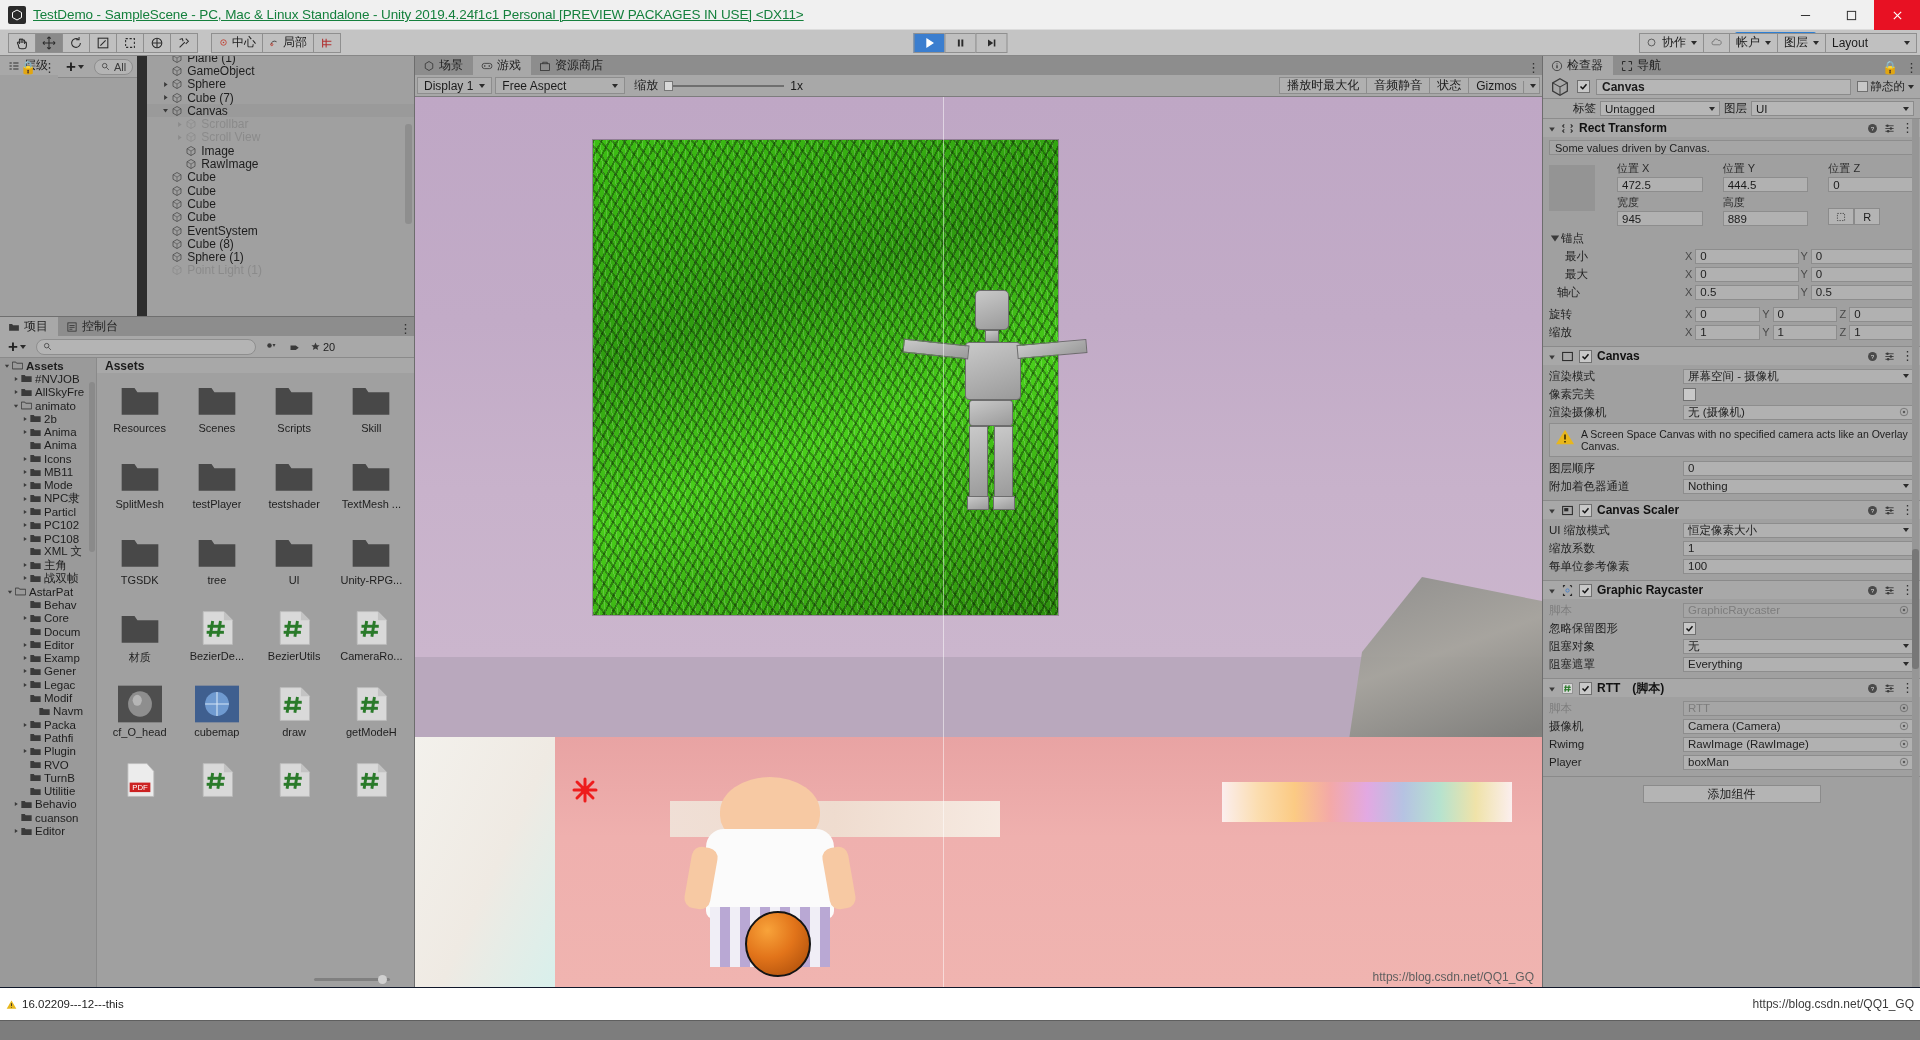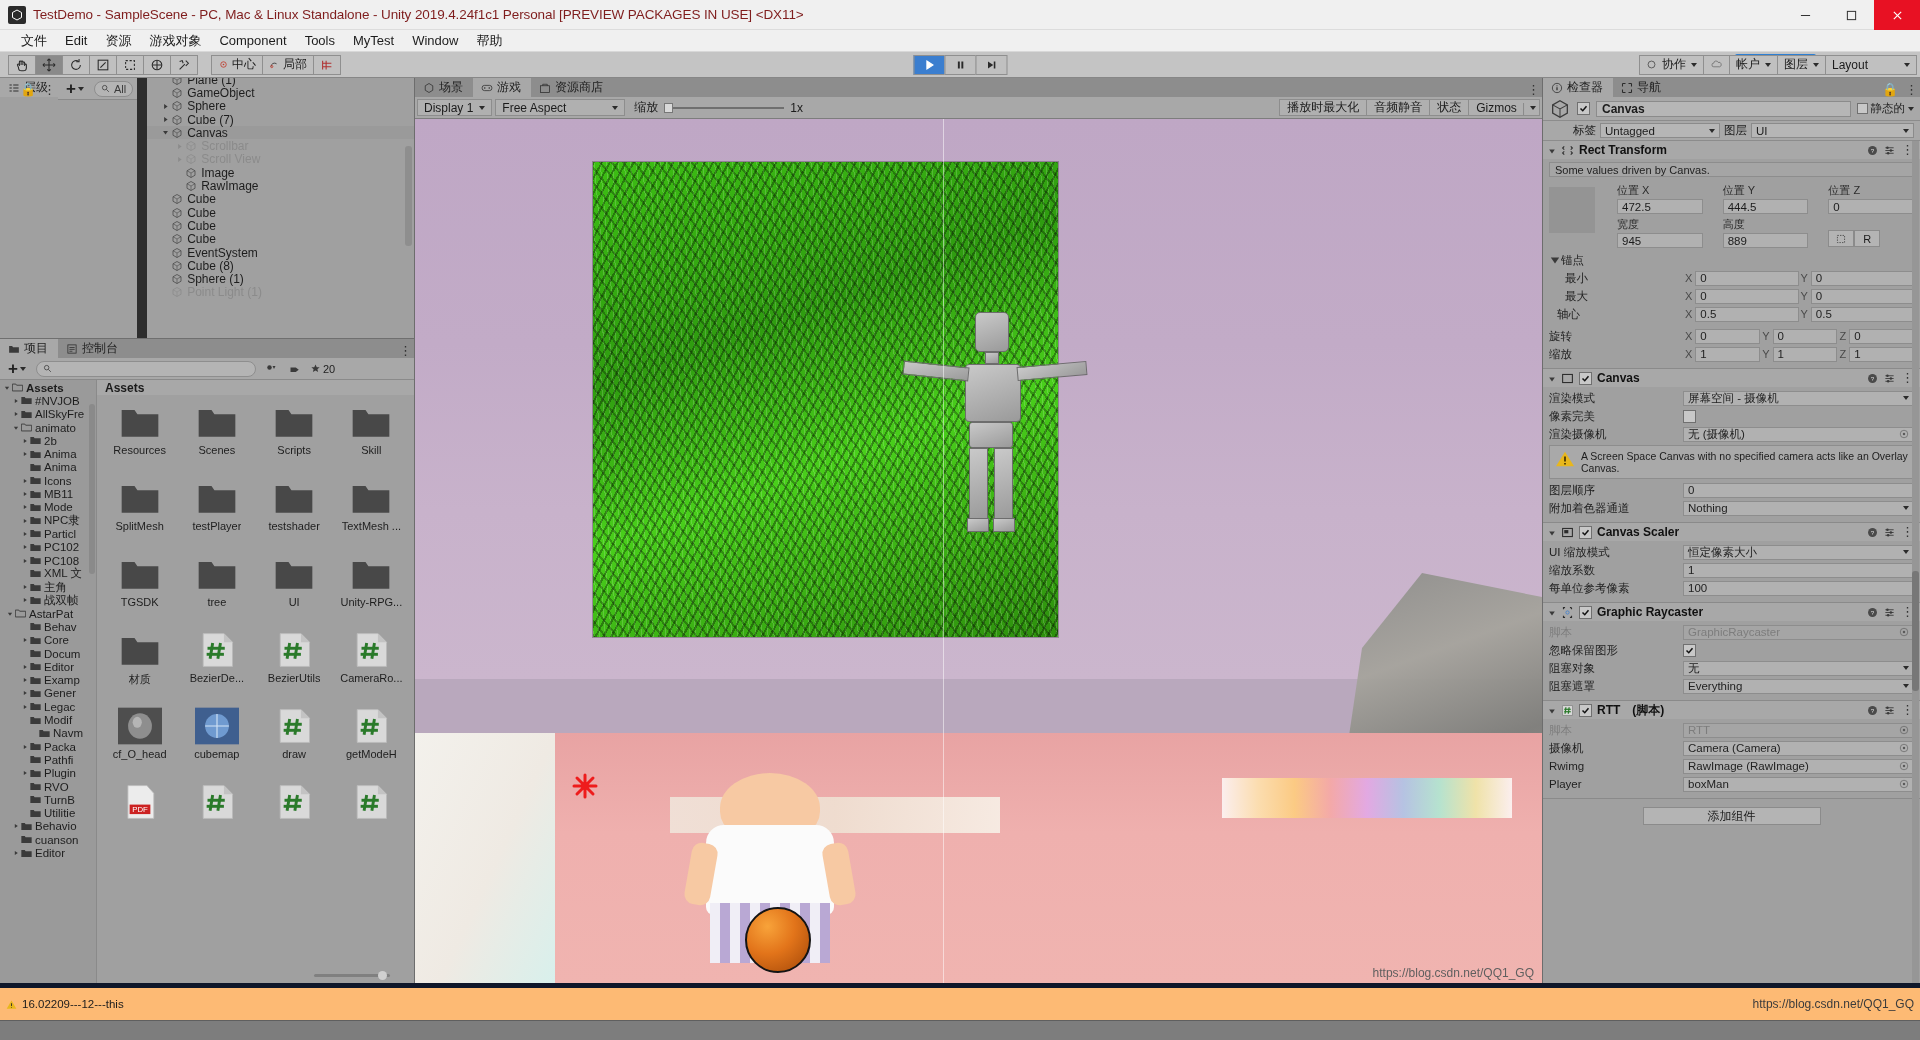"TestDemo - SampleScene - PC," .tb-title { color: #7f1d1d -> #15803d; text-decoration: none -> underline }
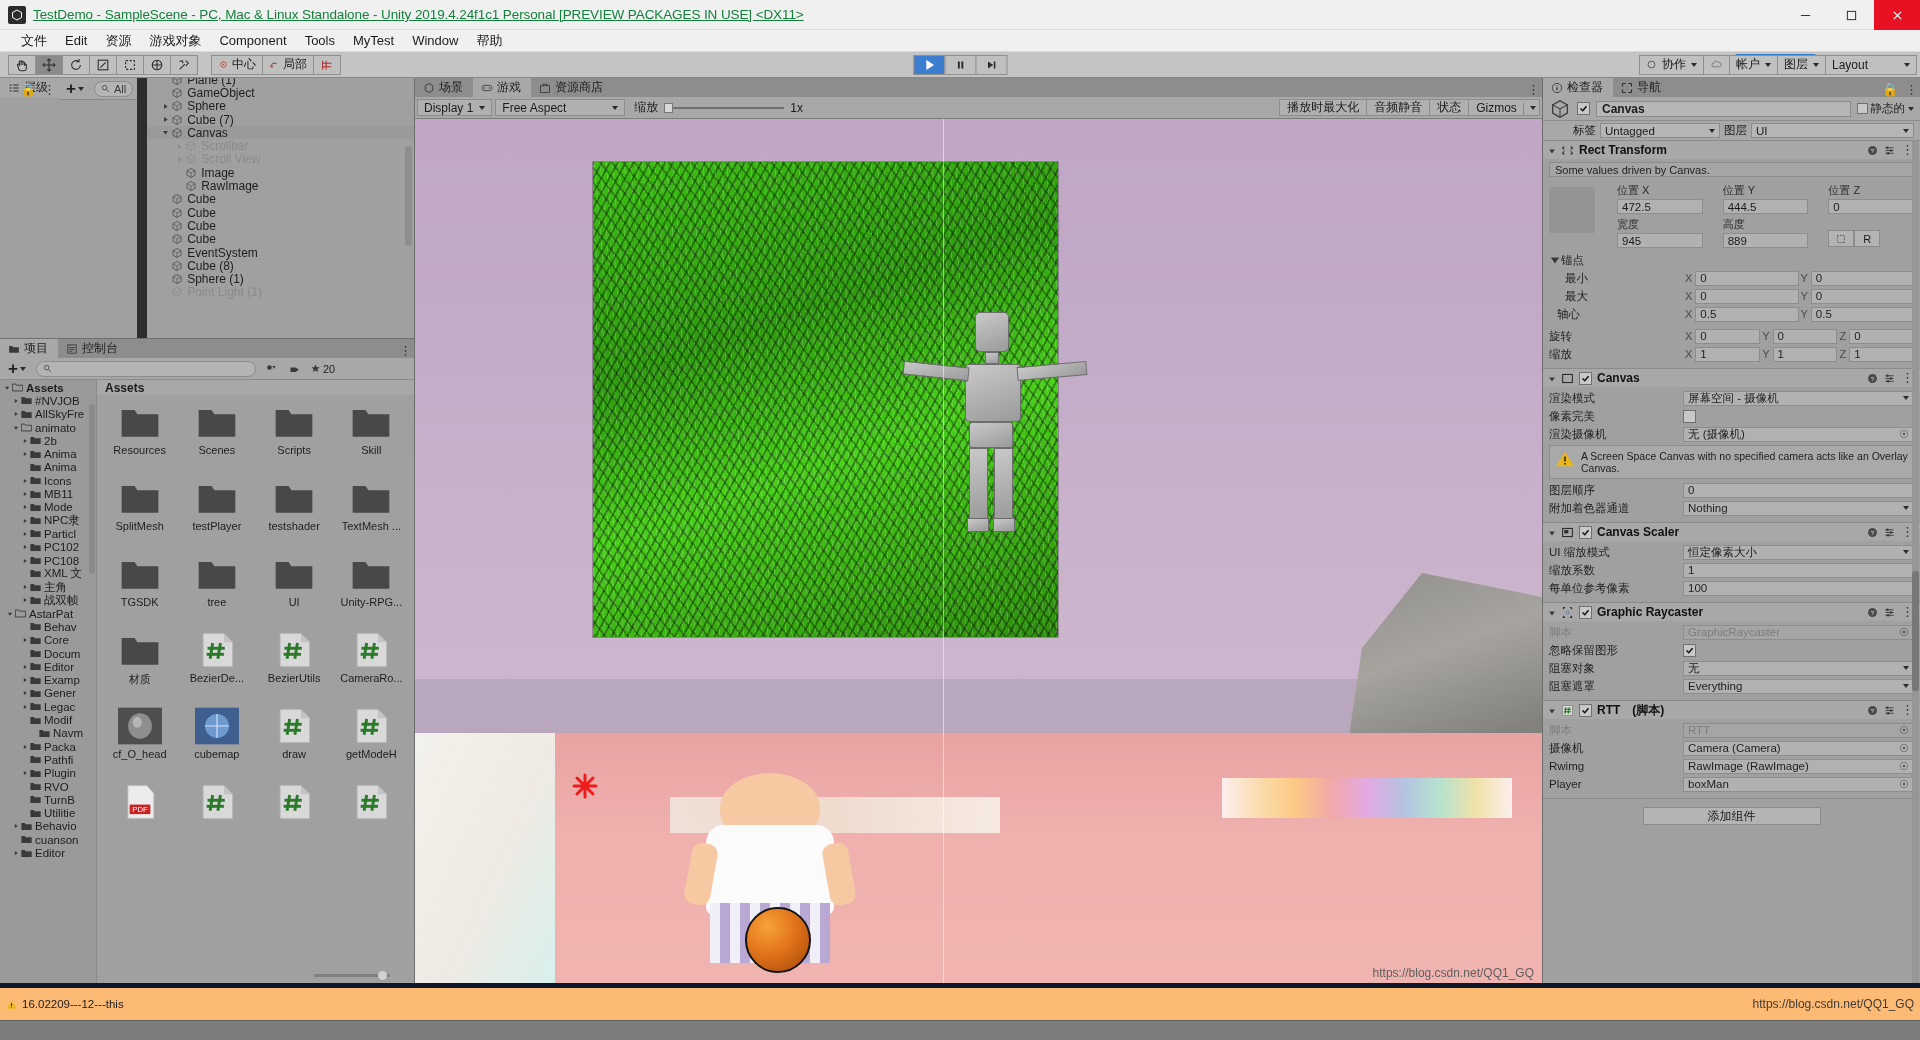"文件" div.menubar { html: <div> <div>文件</div> <div>Edit</div> <div>资源</div> <div>游戏对象</div> <div>Component</div> <div>Tools</div> <div>MyTest</div> <div>Window</div> <div>帮助</div> </div> -> none }
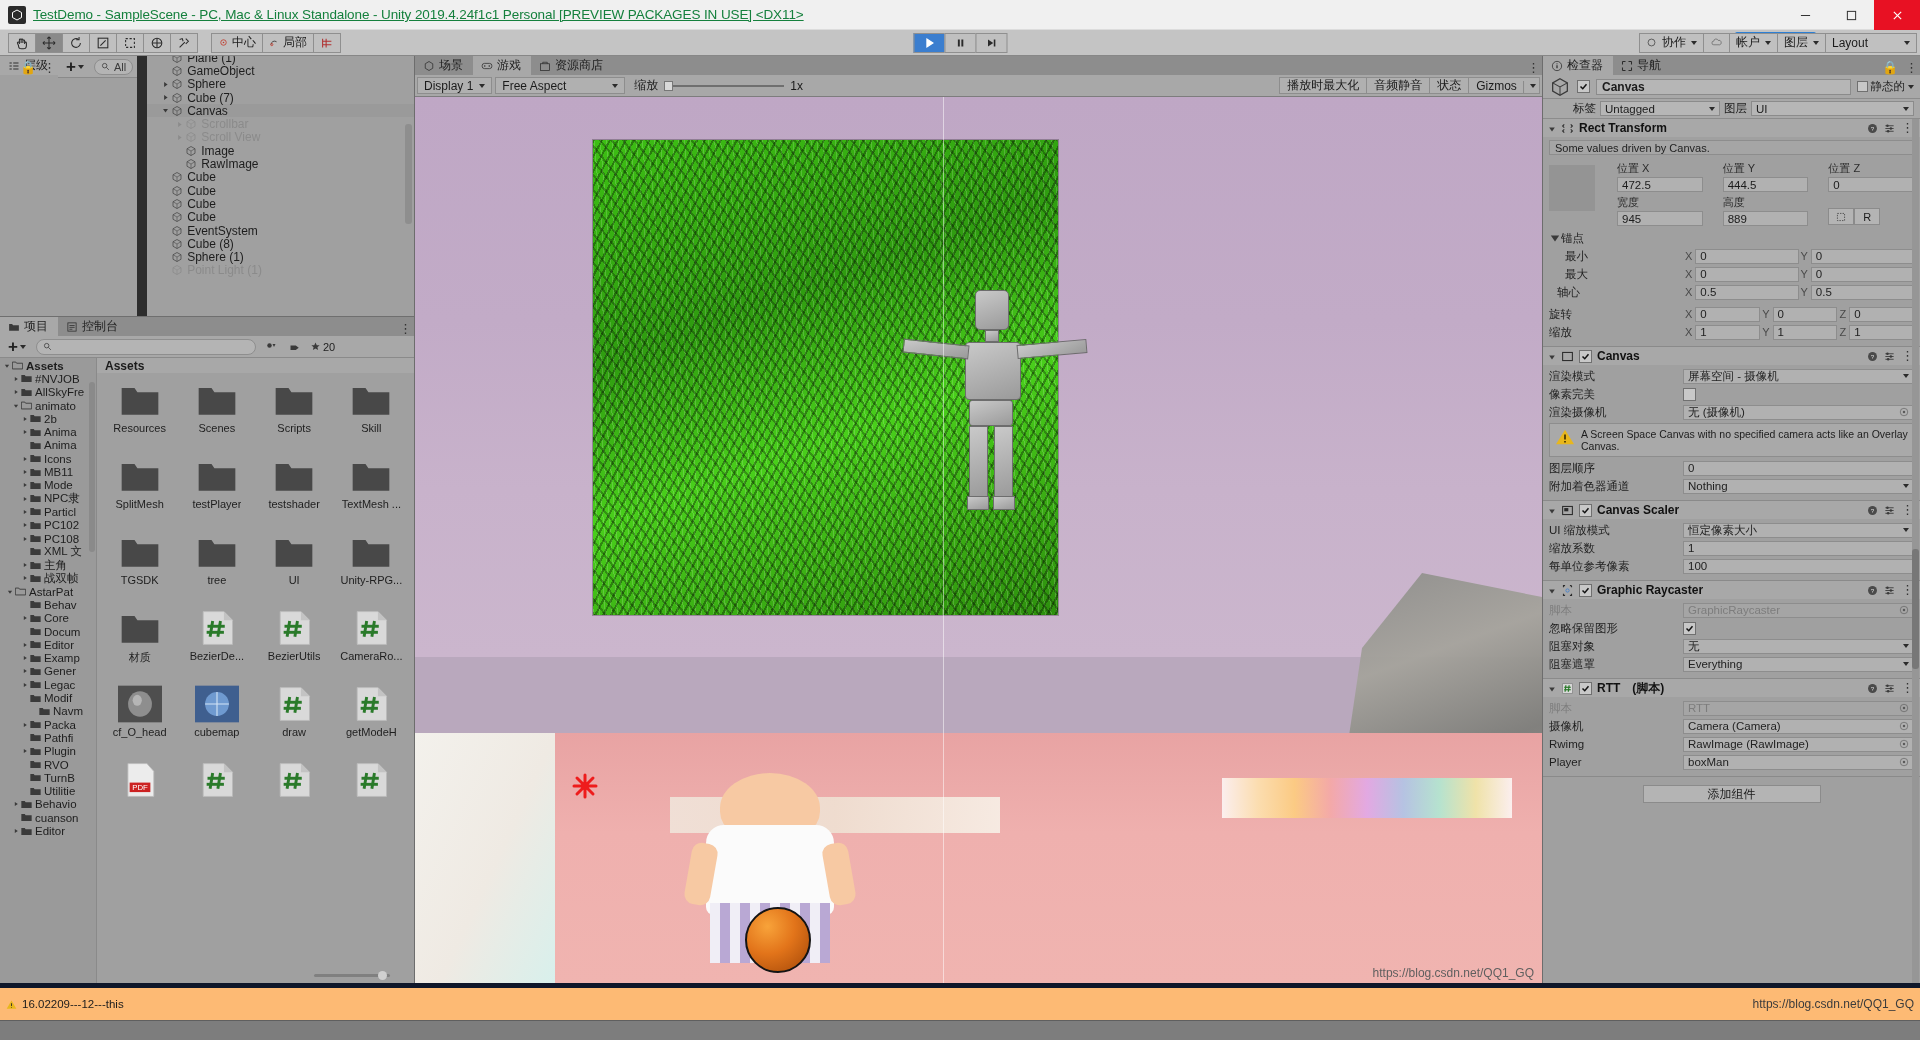"16.02209---12---this" .statusbar { background: #fdba74 -> #ffffff; border-top: 5px solid #0f172a -> 1px solid #0f172a }
